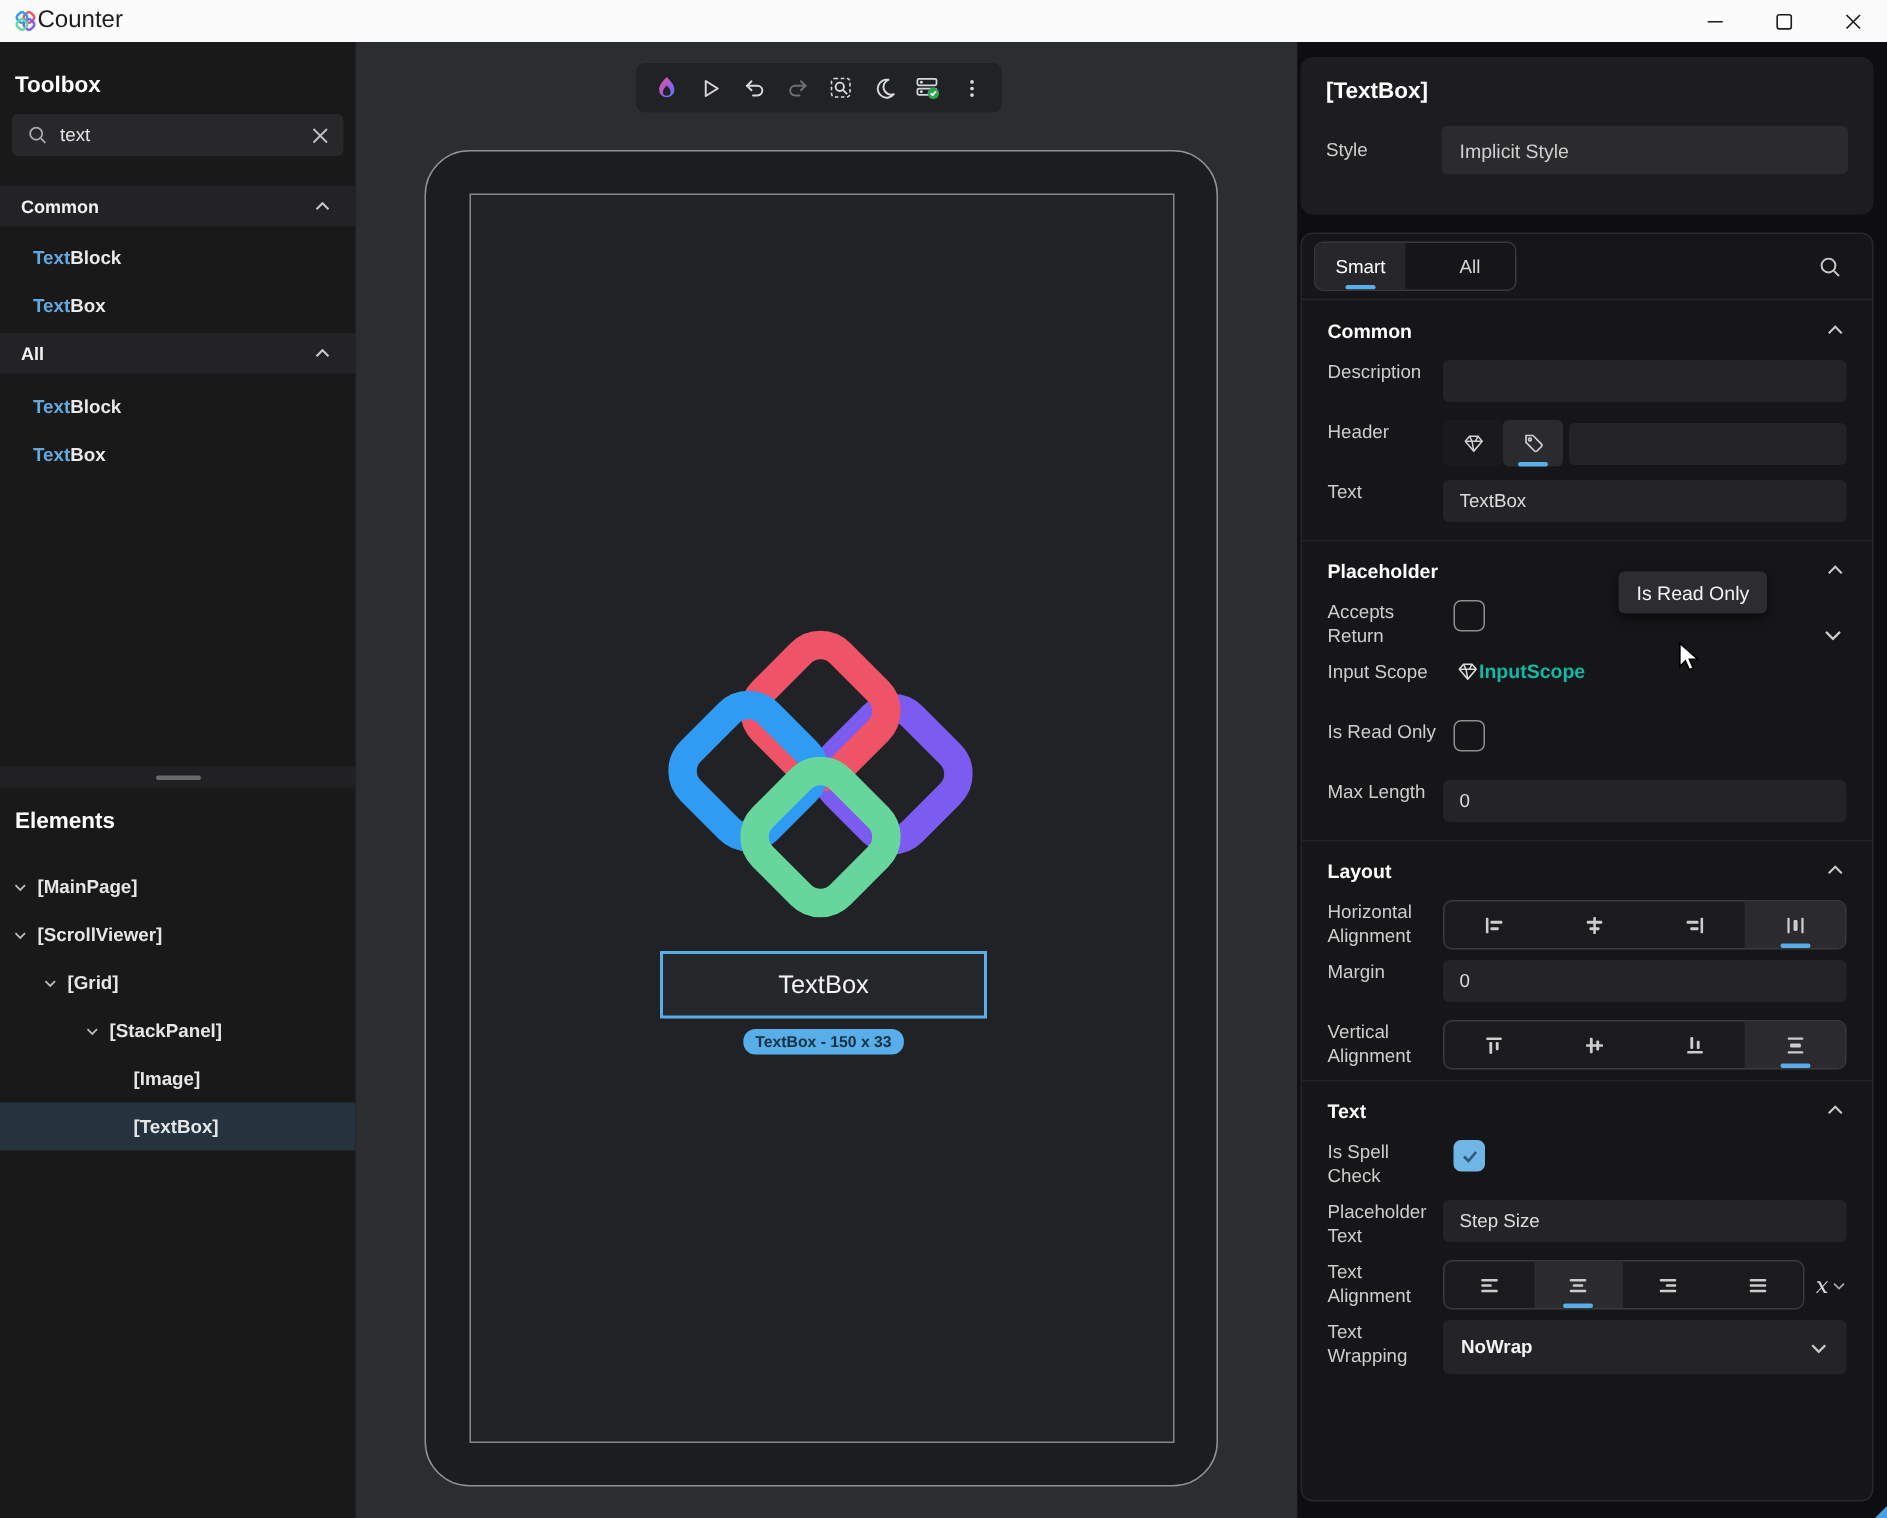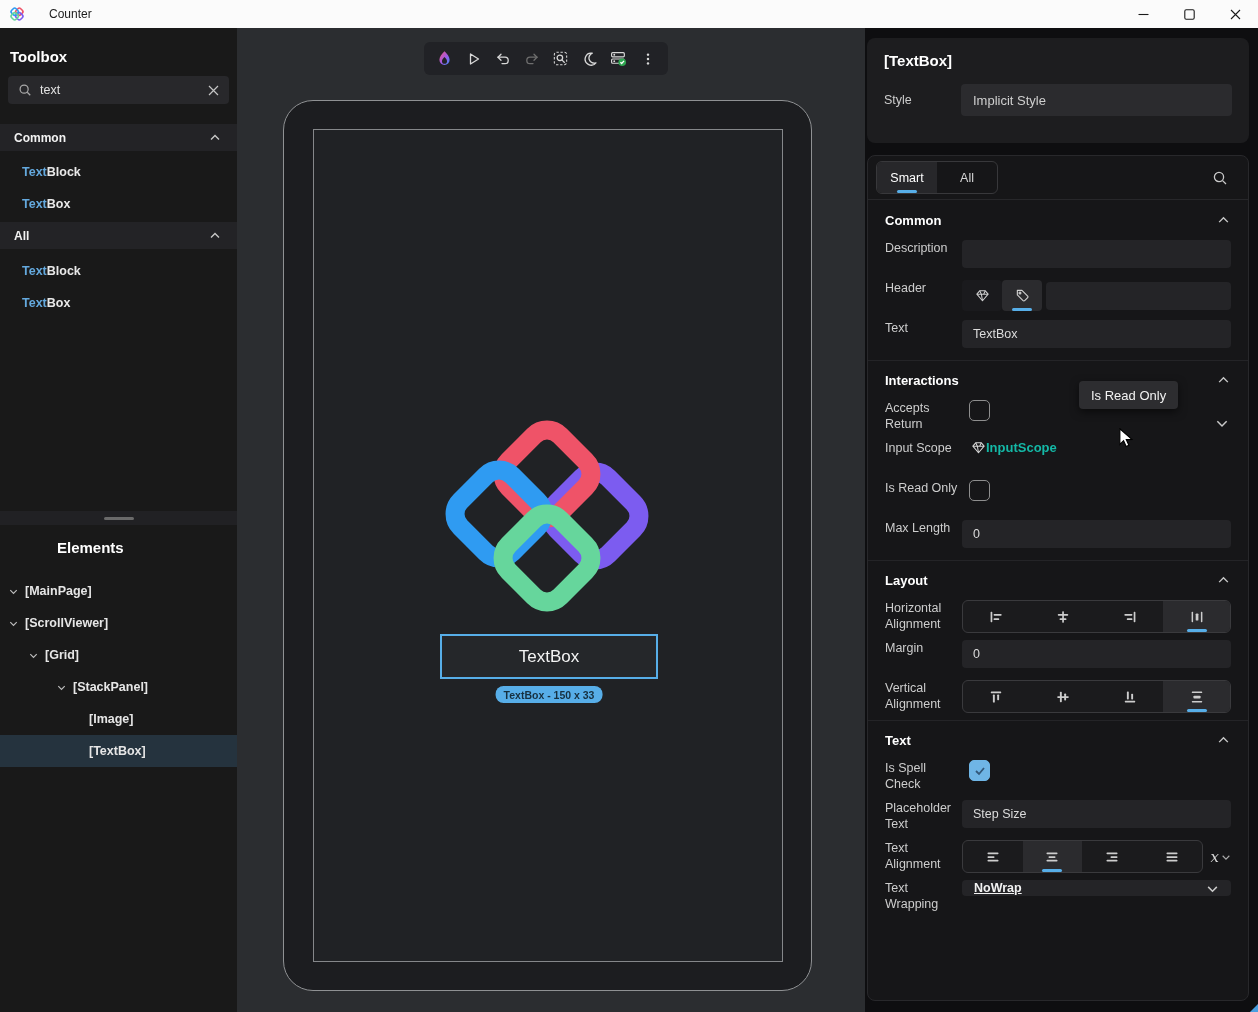"Counter" .titlebar .title { font-size: 12px -> 16px; margin-left: 24px -> 0 }
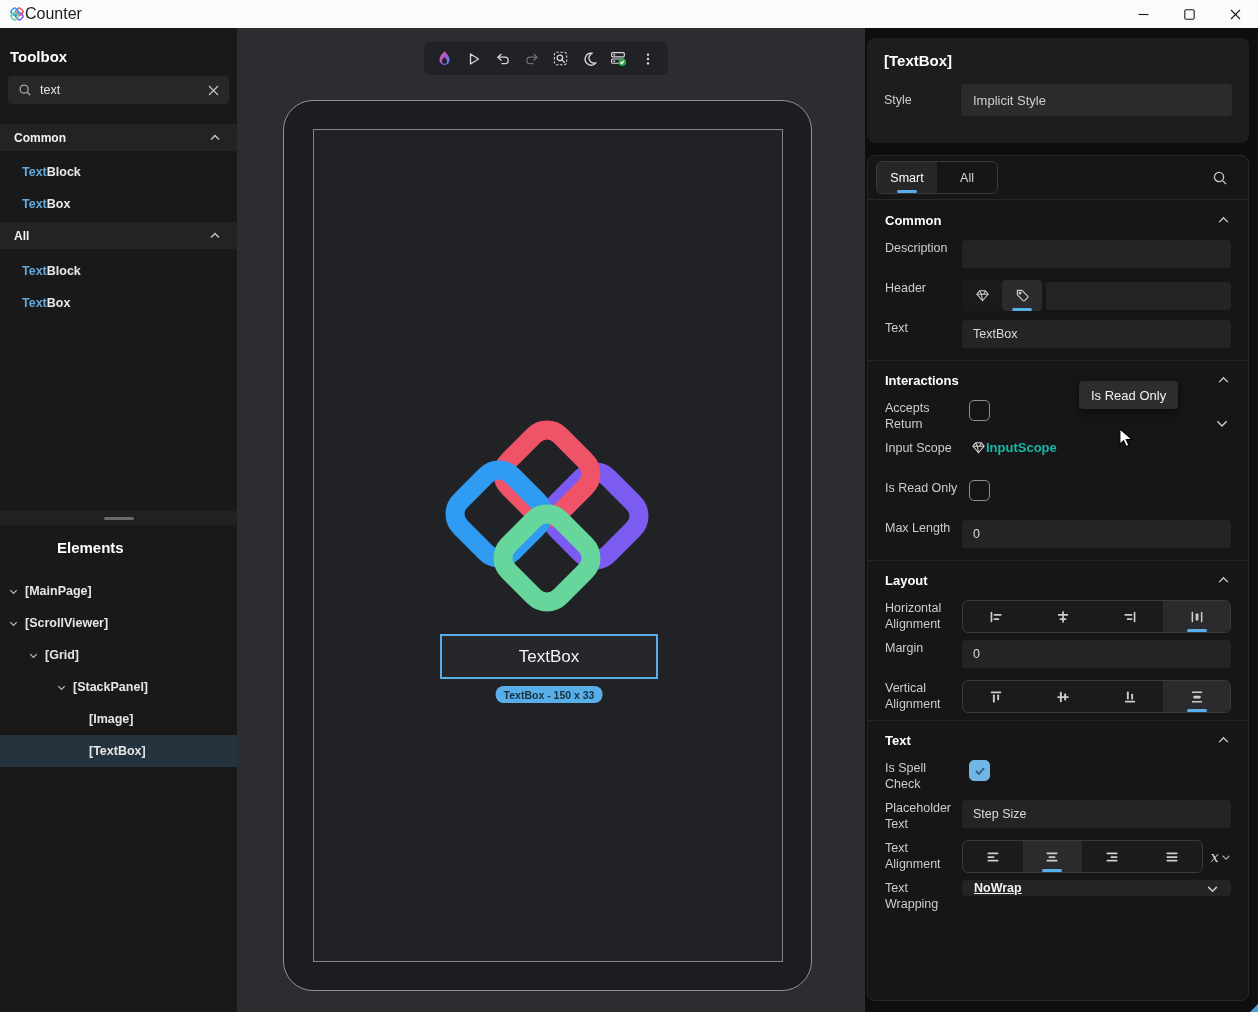"Smart" .tab-group { gap: none -> 13px }
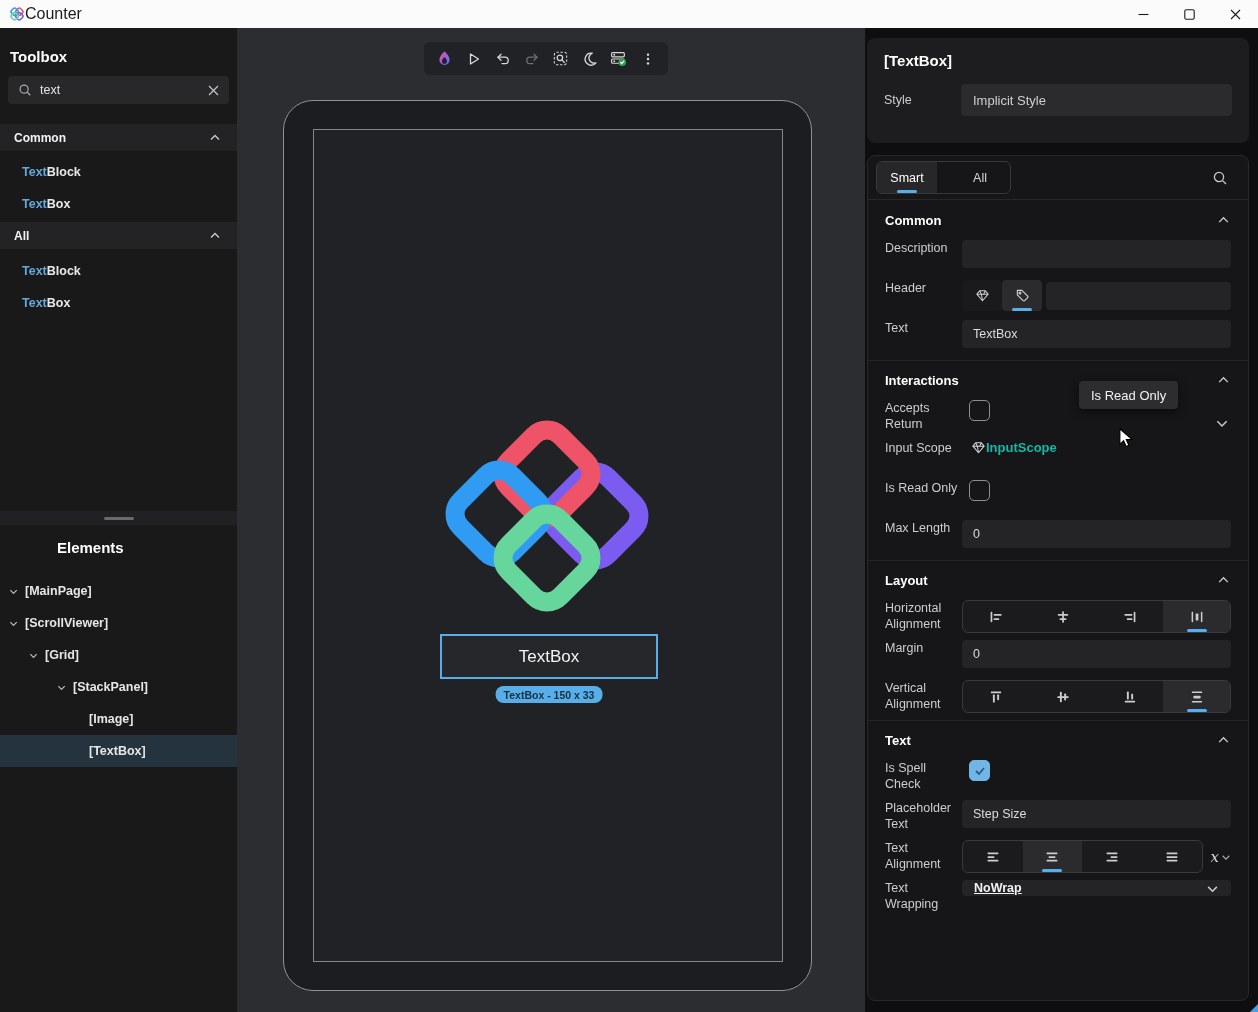"Interactions" span { text: Interactions -> Placeholder }
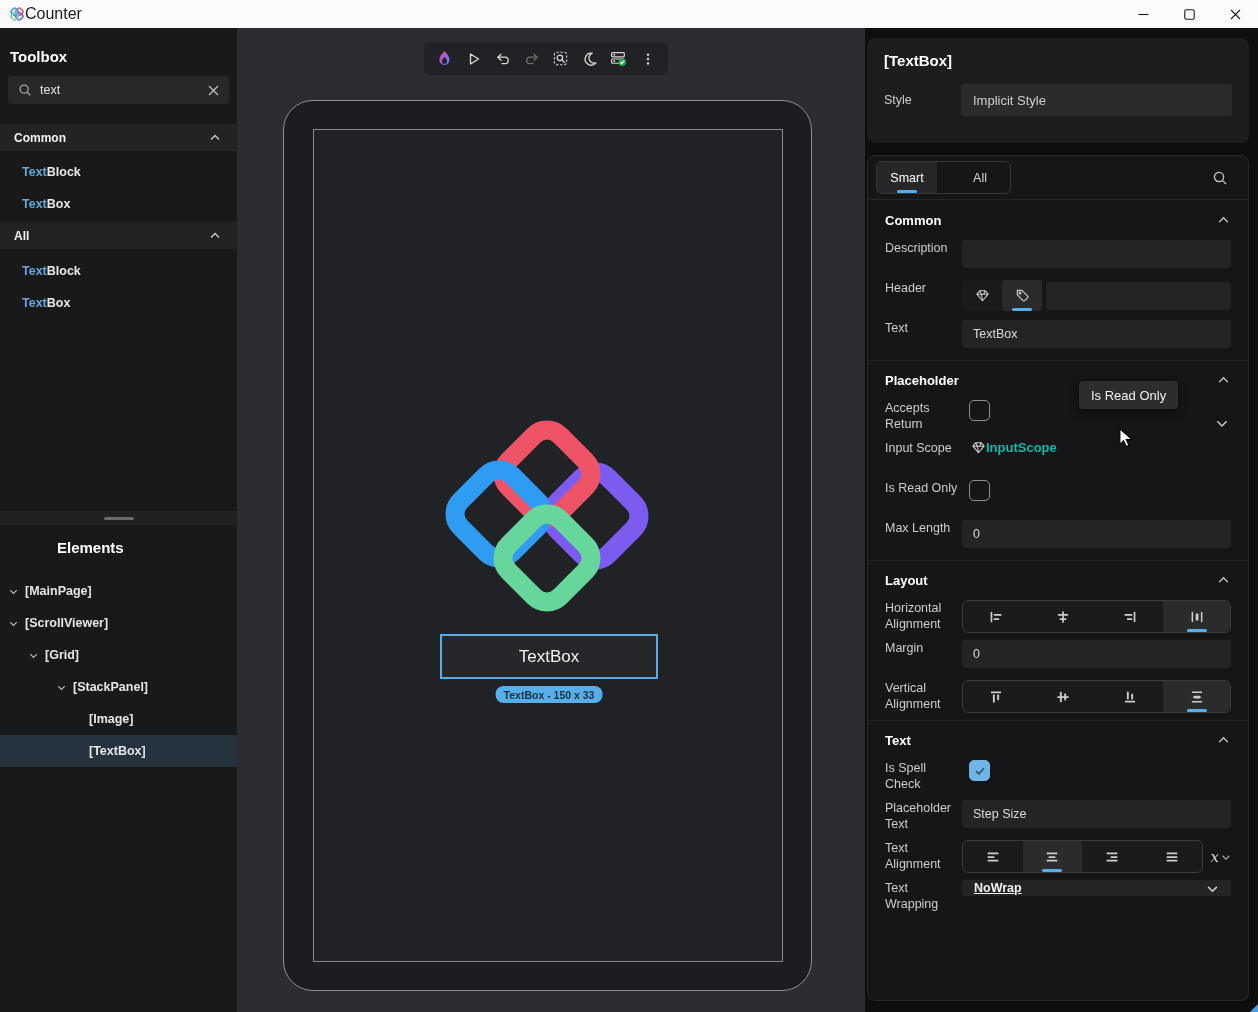"Elements" .el-title { margin-left: 47px -> none }
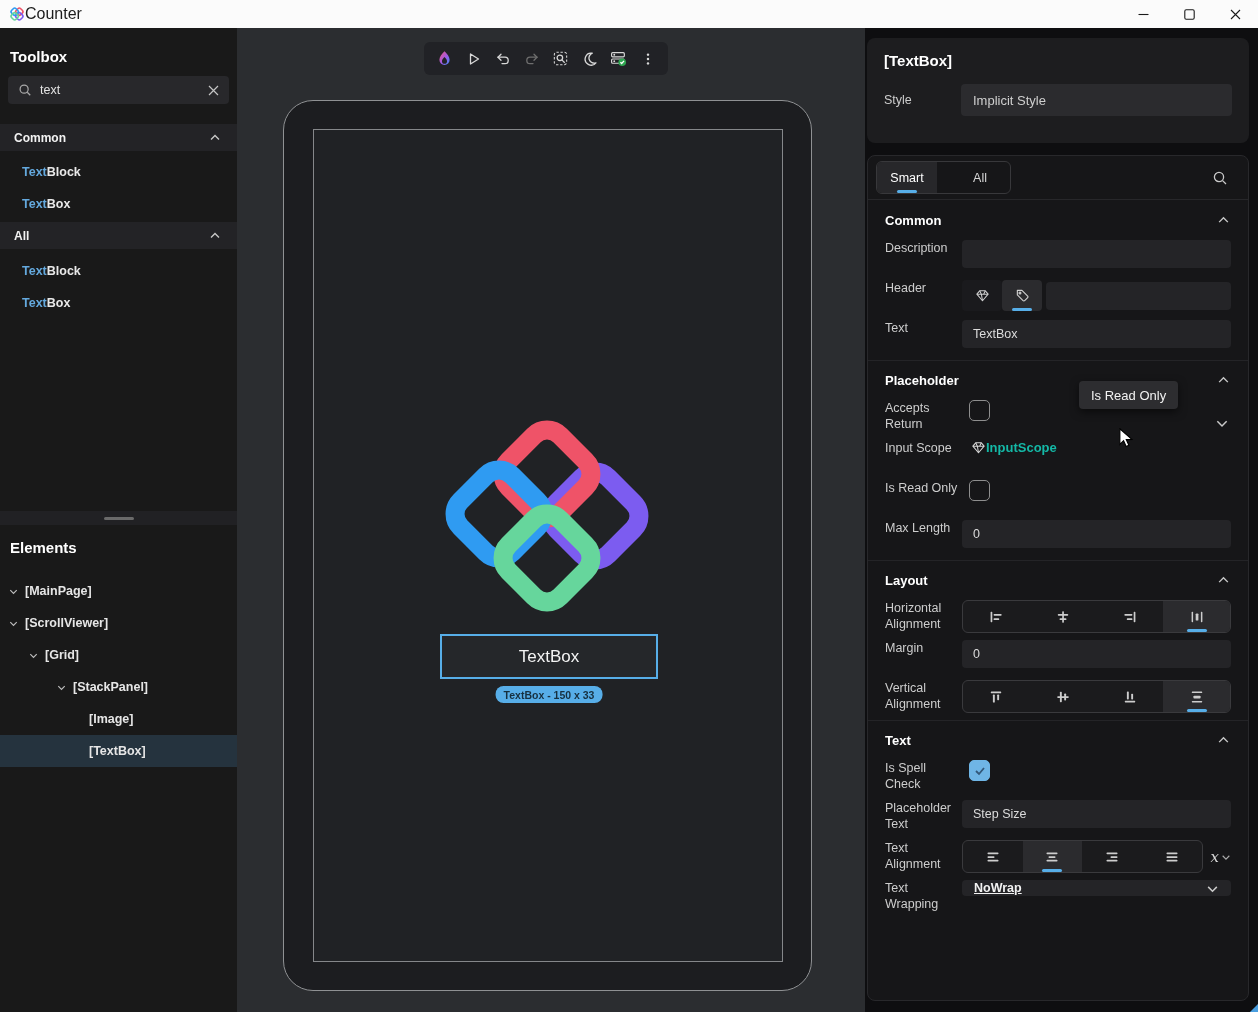"NoWrap" .dropdown { height: 16px -> 36px; text-decoration: underline -> none }
